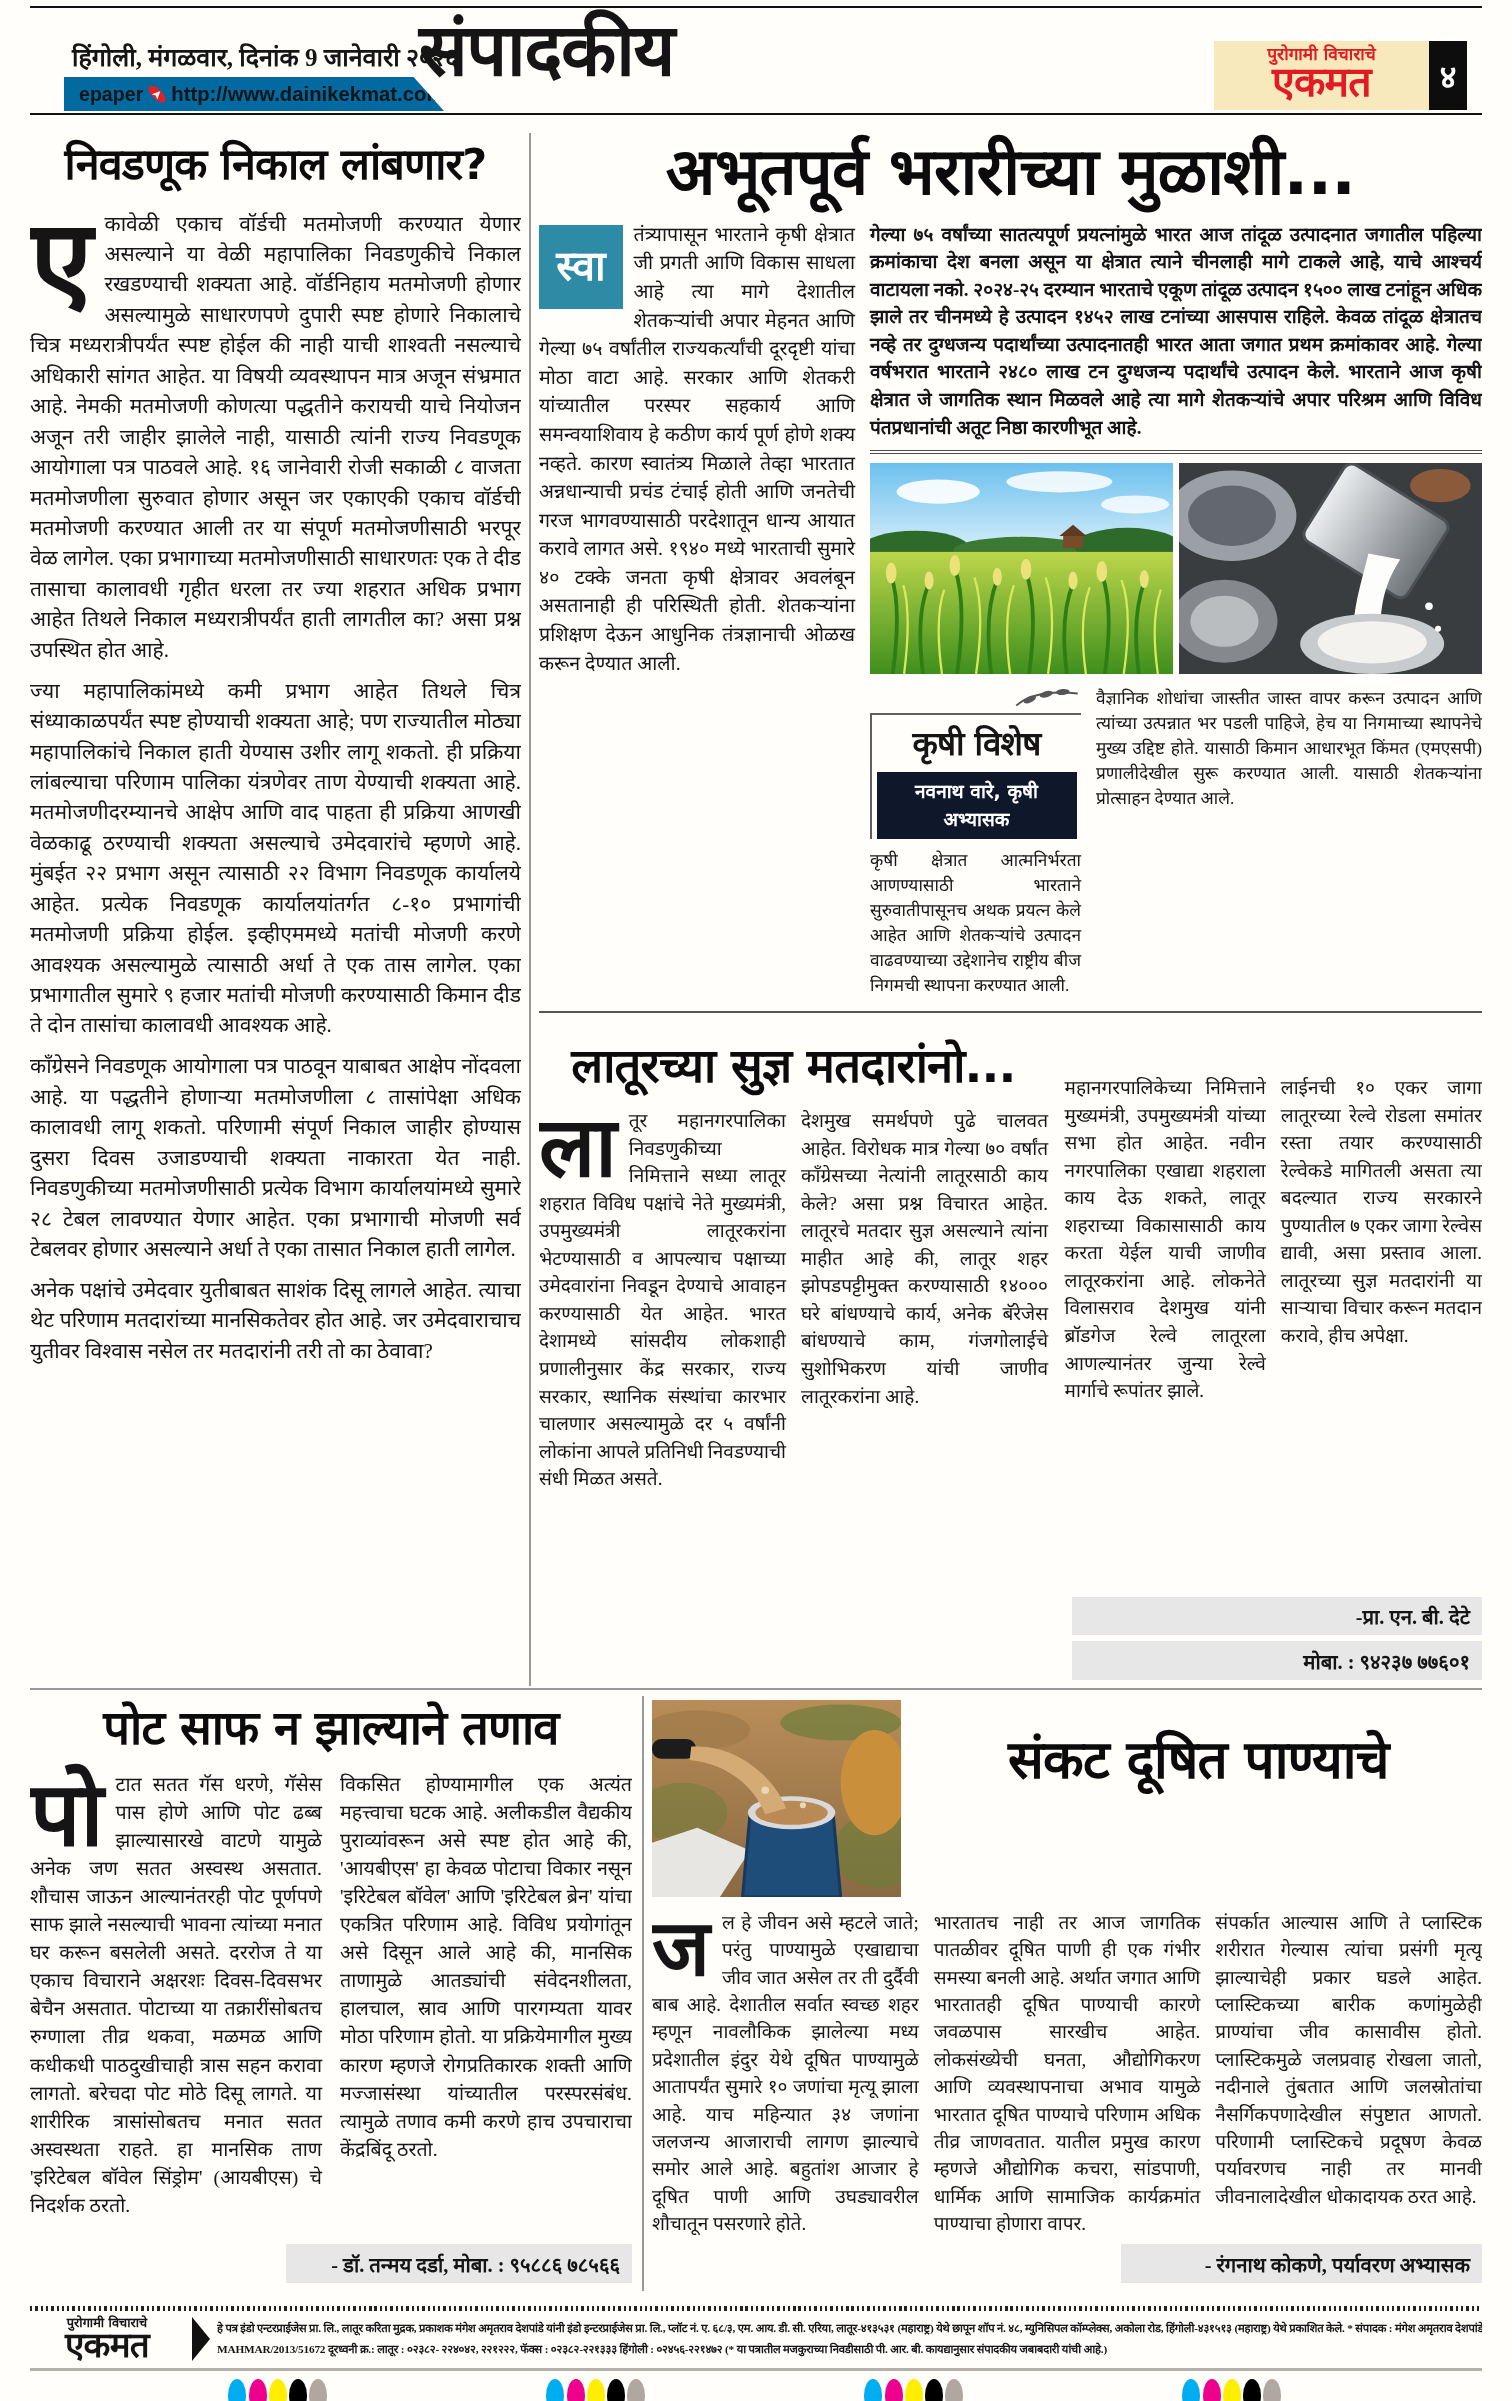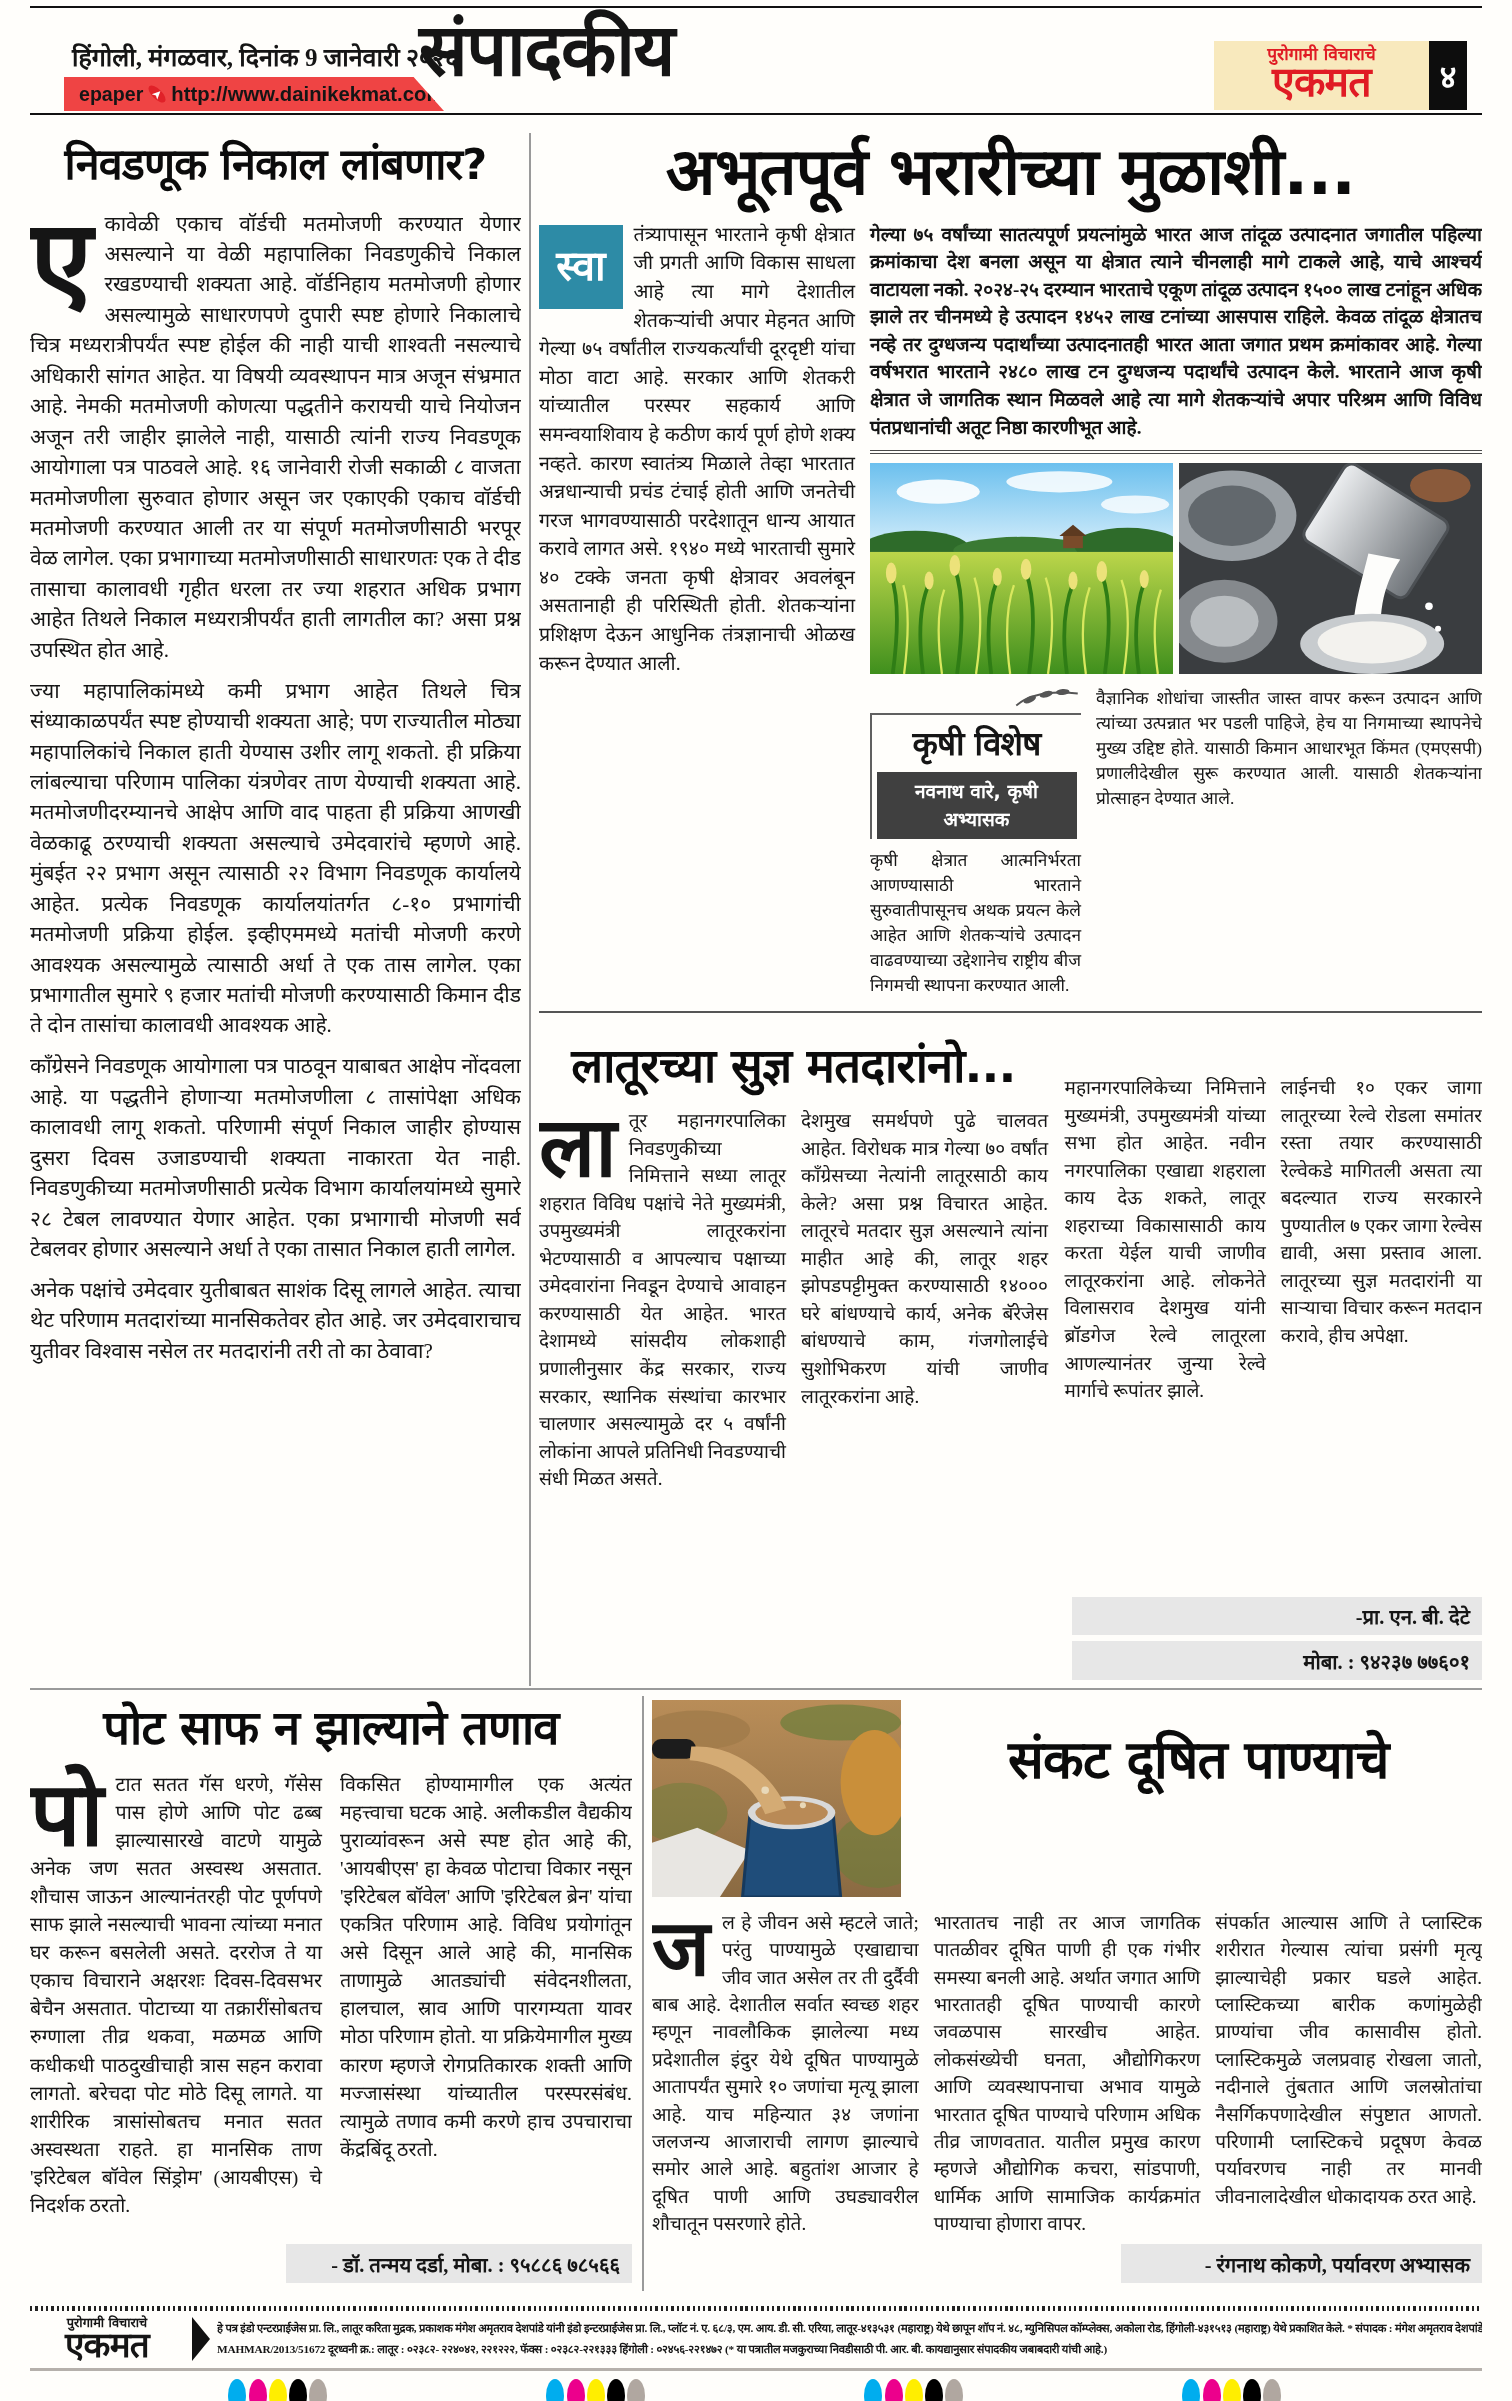"epaper" .epaper { background: #ef4444 -> #0369a1 }
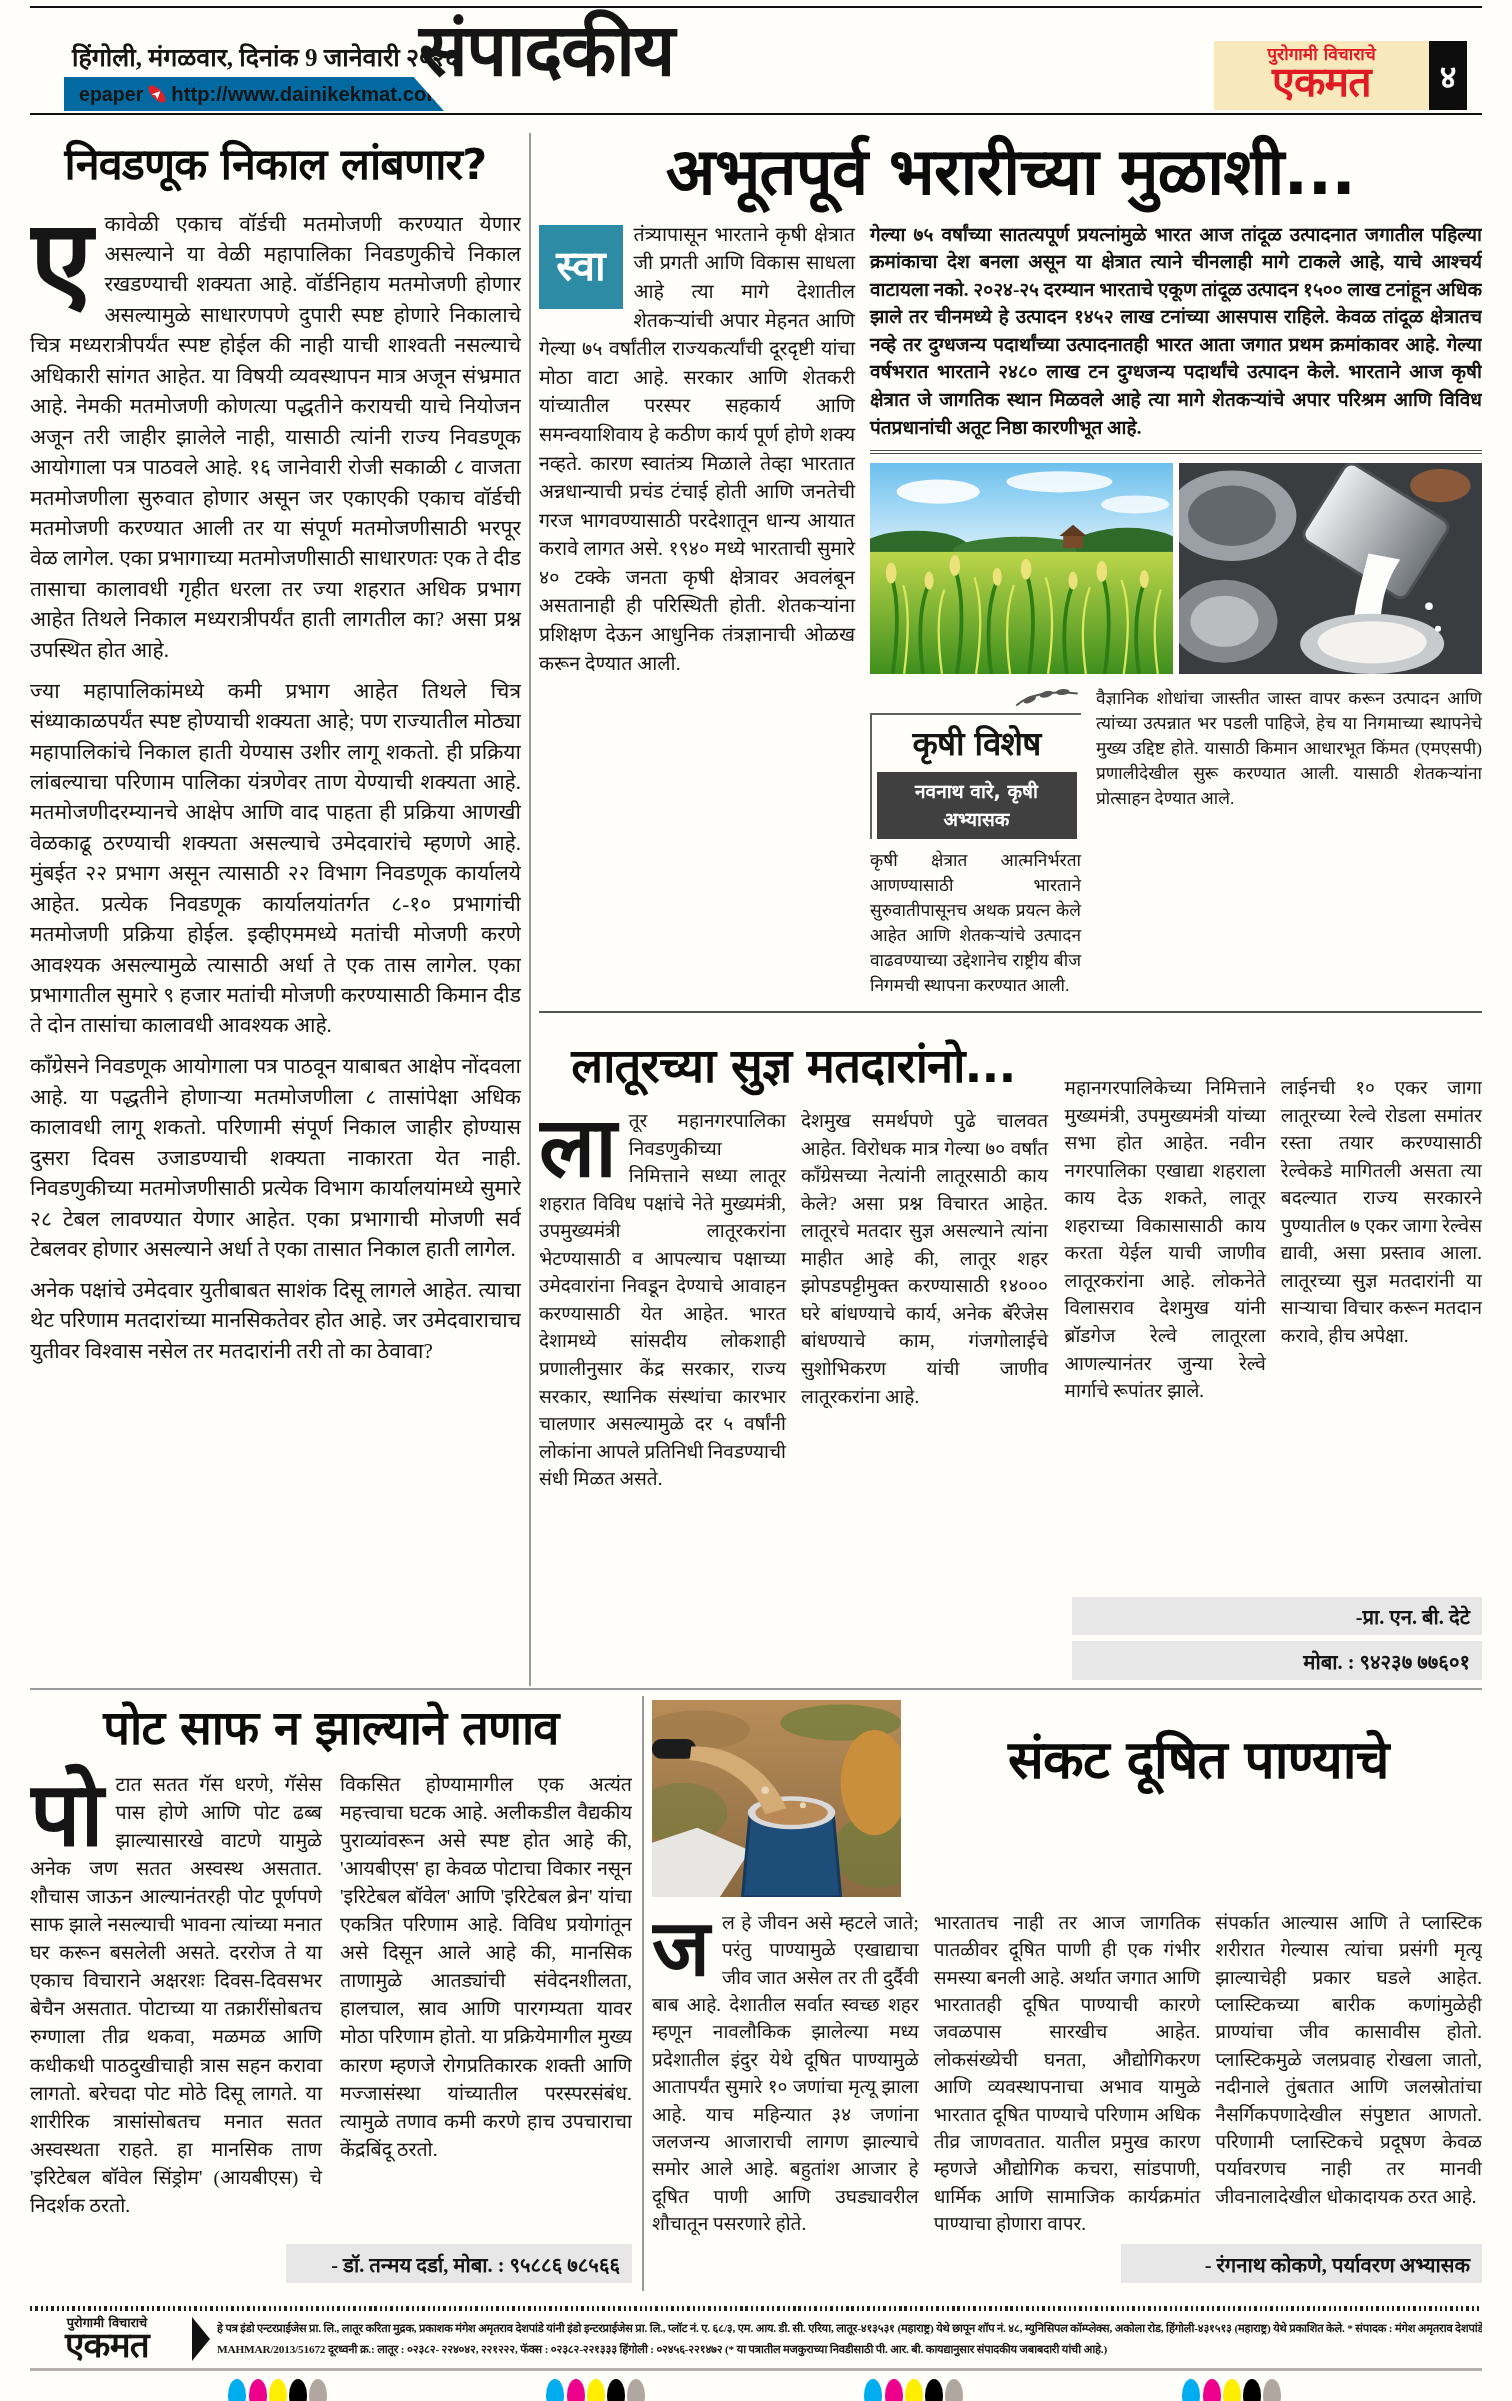"नवनाथ वारे, कृषी अभ्यासक" .kv-bar { background: #404040 -> #0f172a }
